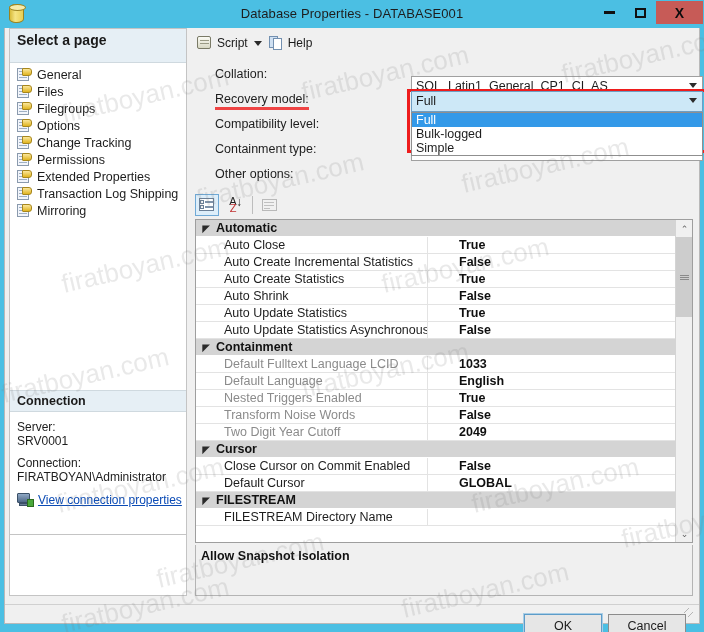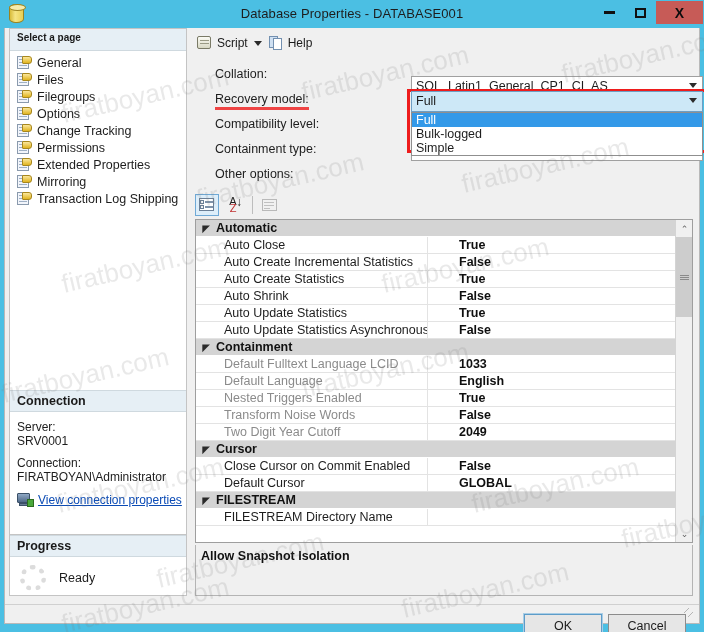"Select a page" .pane-header { font-size: 10px -> 14px; height: 22px -> 34px }
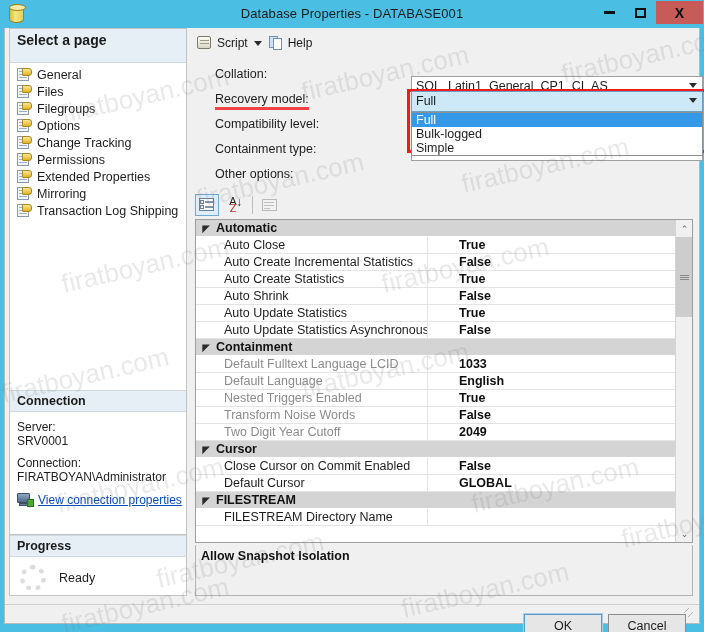"Mirroring" div.page-item { order: before "Transaction Log Shipping" -> after "Transaction Log Shipping" }
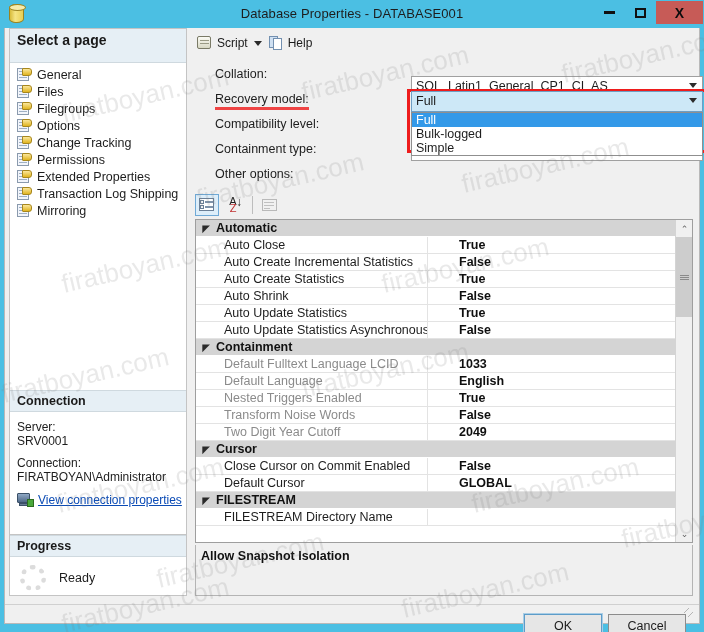"Progress" div.progress-box { html: <div> <div>Progress</div> <div> <span></span> <span>Ready</span> </div> </div> -> none }
